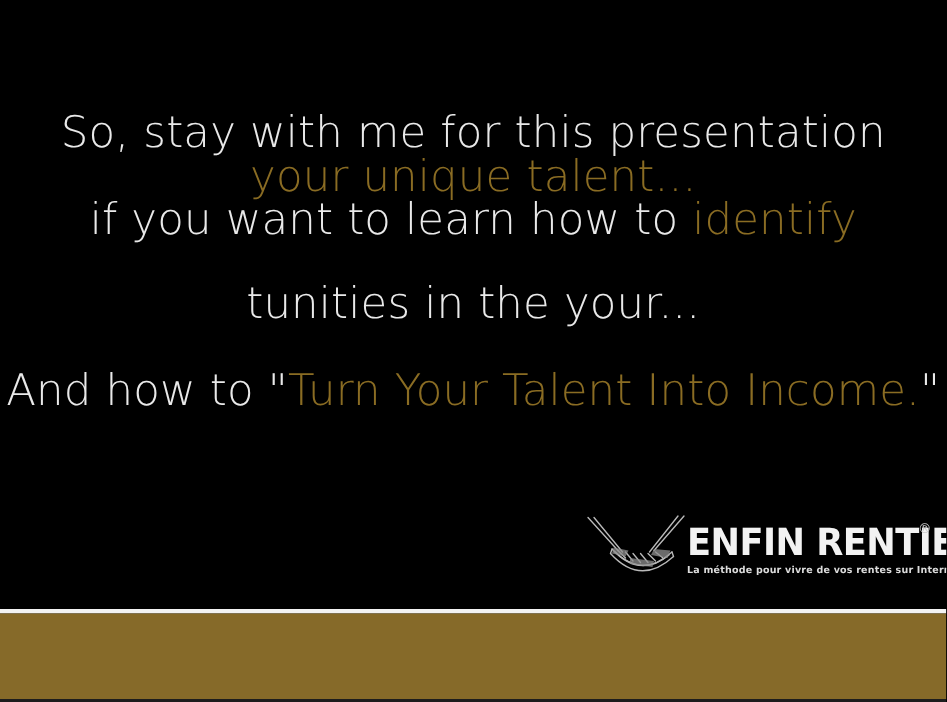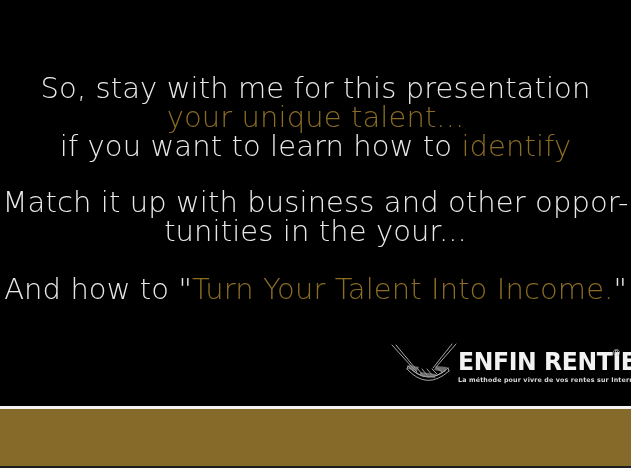"Match it up with business" span.line { html: <span>Match it up with business and other oppor-</span> -> none }
